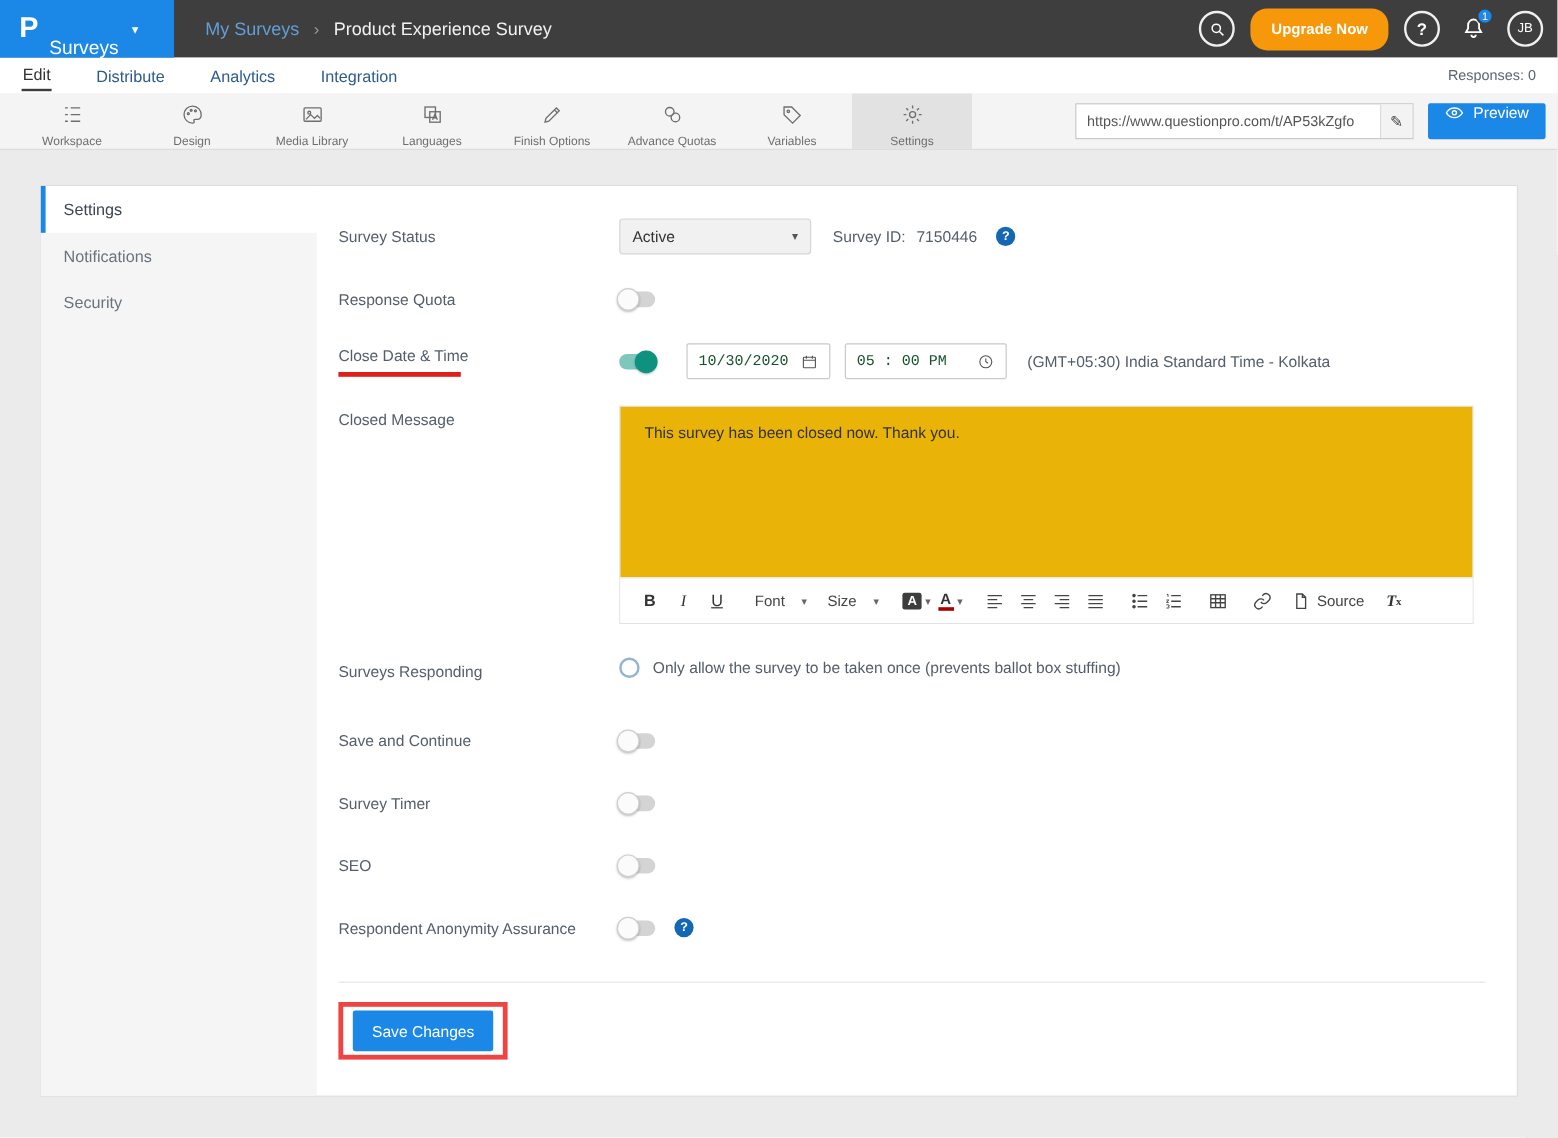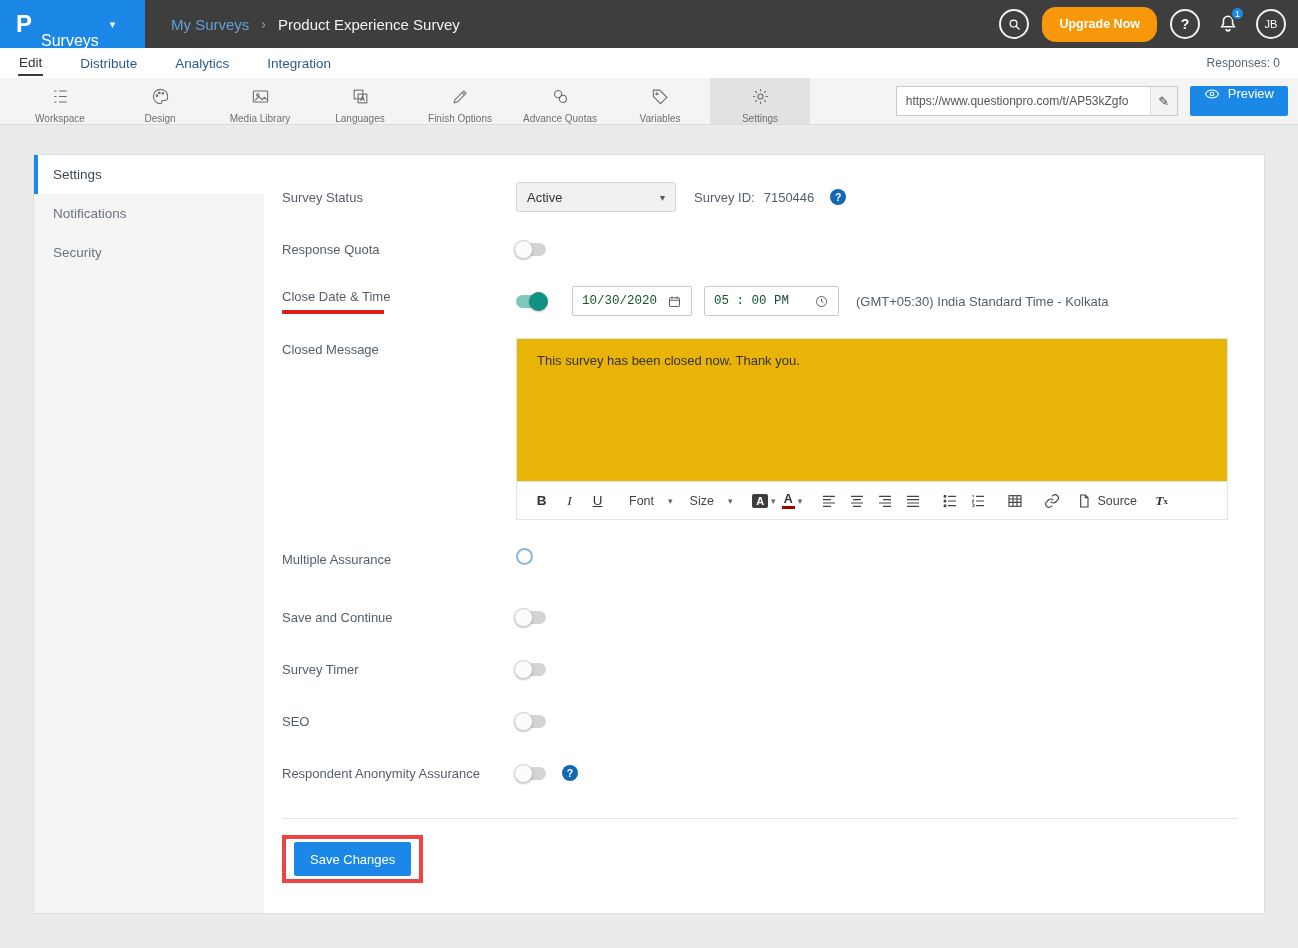"Multiple Assurance" span.flabel { text: Multiple Assurance -> Surveys Responding }
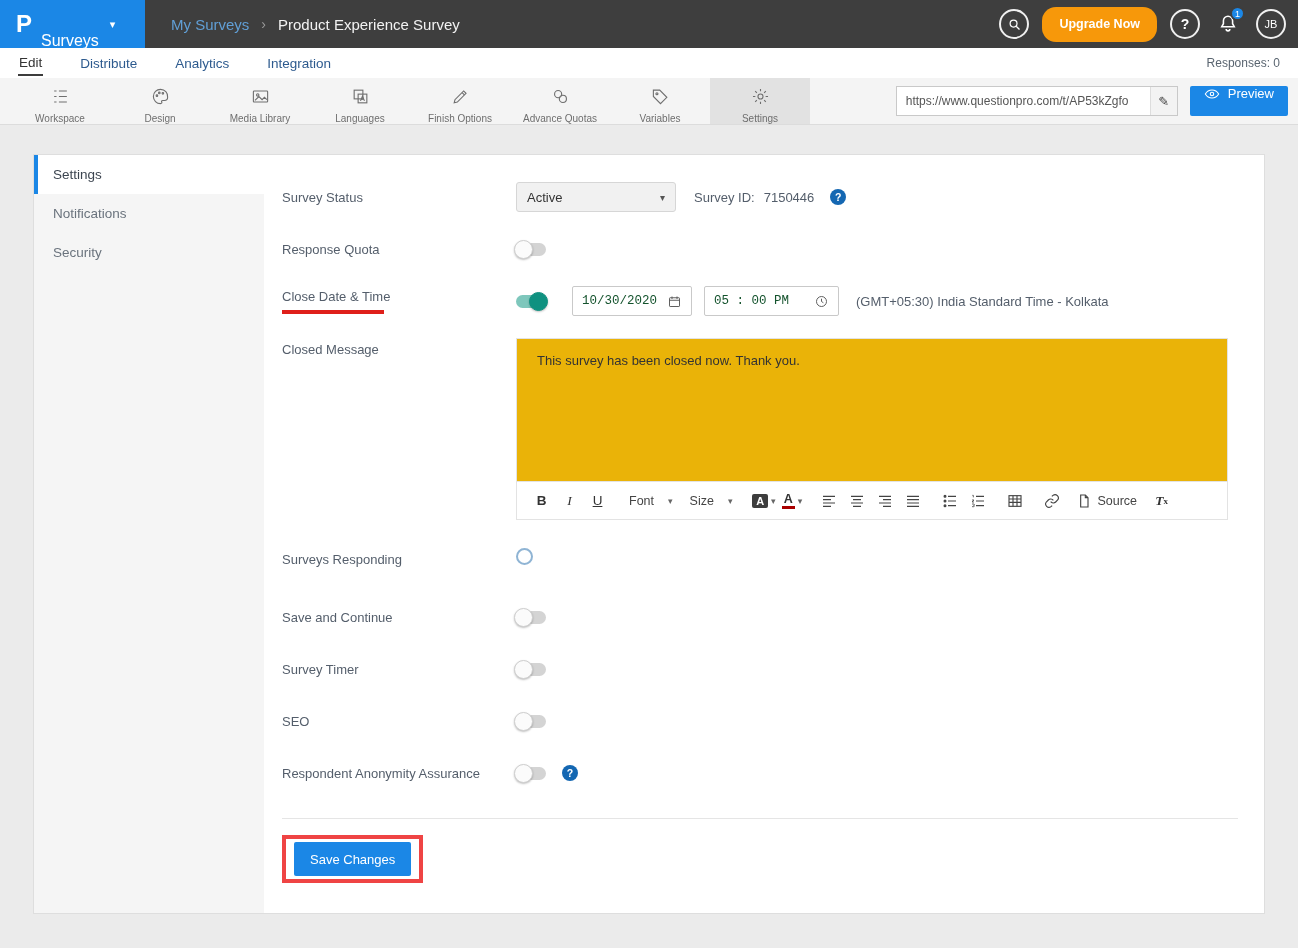"Only allow the survey to" span.radio-label { html: none -> <span>Only allow the survey to be taken once (prevents ballot box stuffing)</span> }
